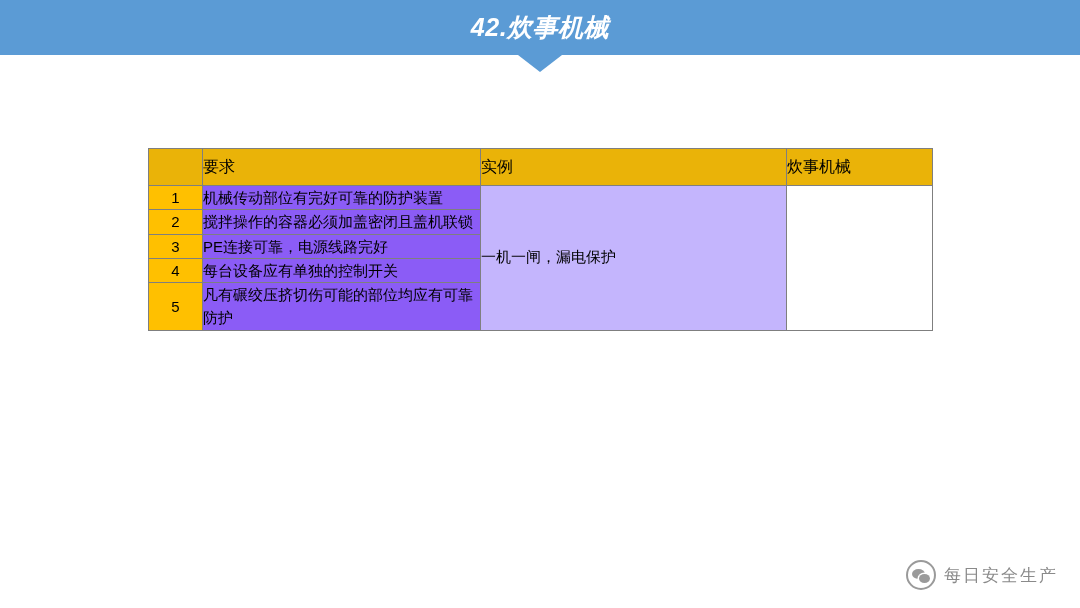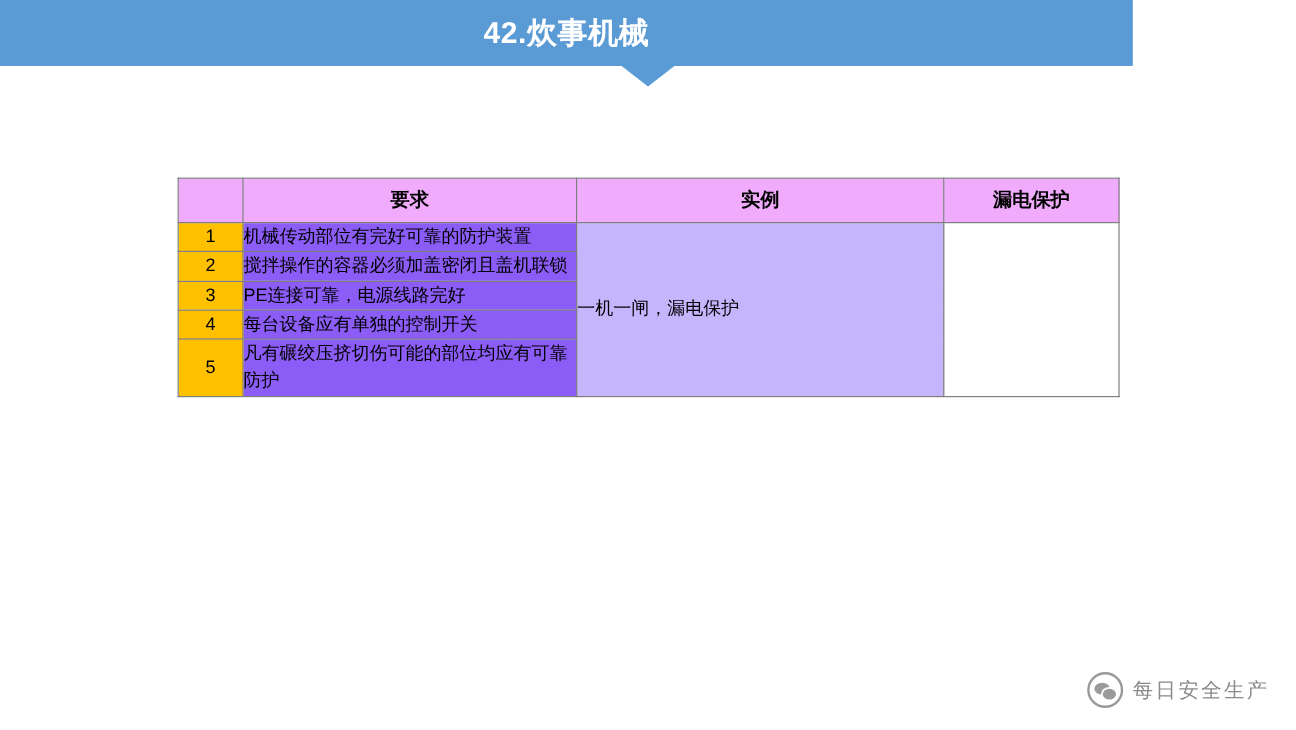"42.炊事机械" .header-bar { font-style: none -> italic; width: 944px -> 1080px }
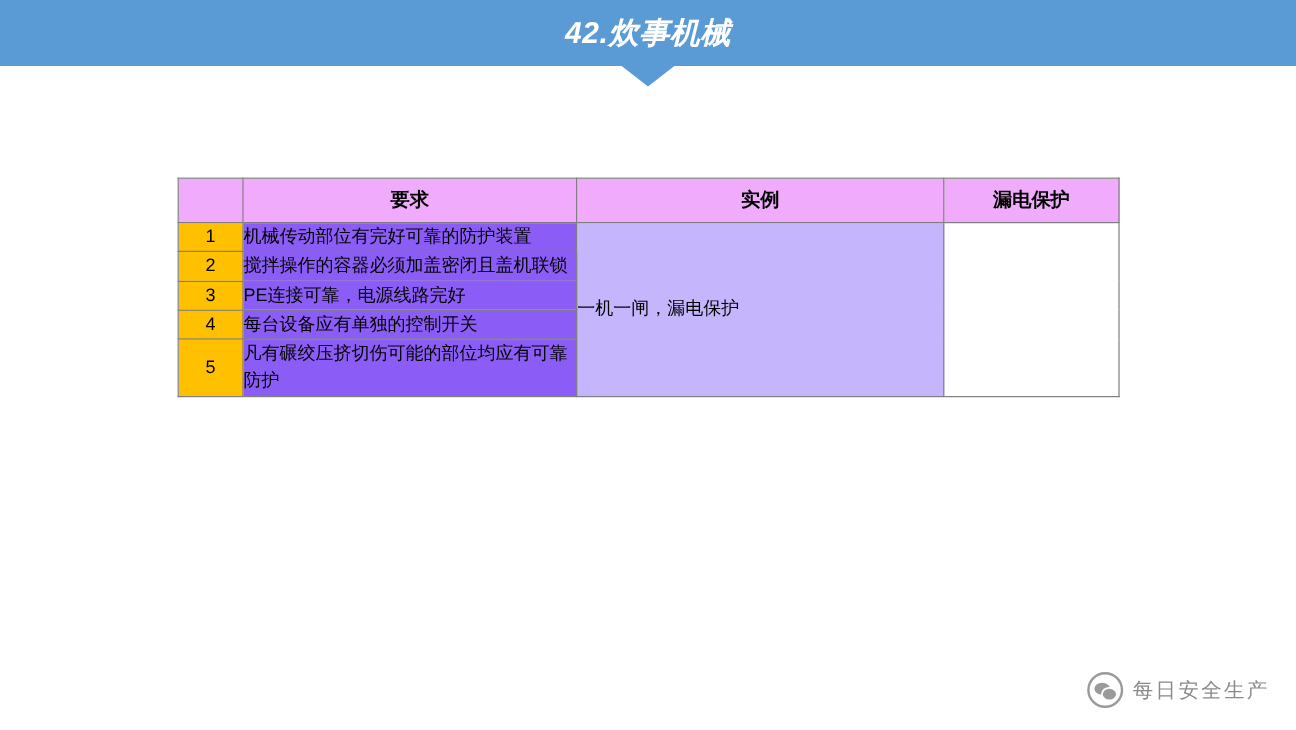"要求" .head-cell { background: #f0abfc -> #eab308; font-weight: bold -> normal; text-align: center -> left }
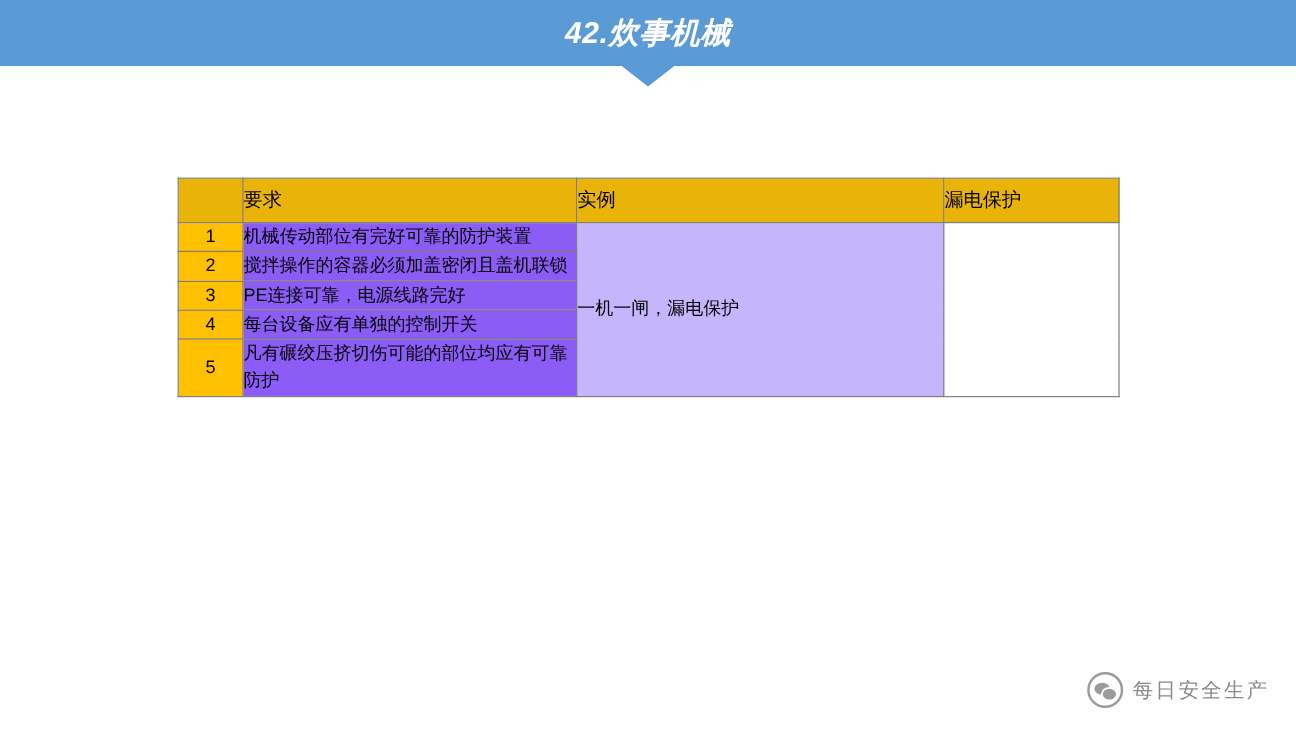"漏电保护" th.head-cell { text: 漏电保护 -> 炊事机械 }
